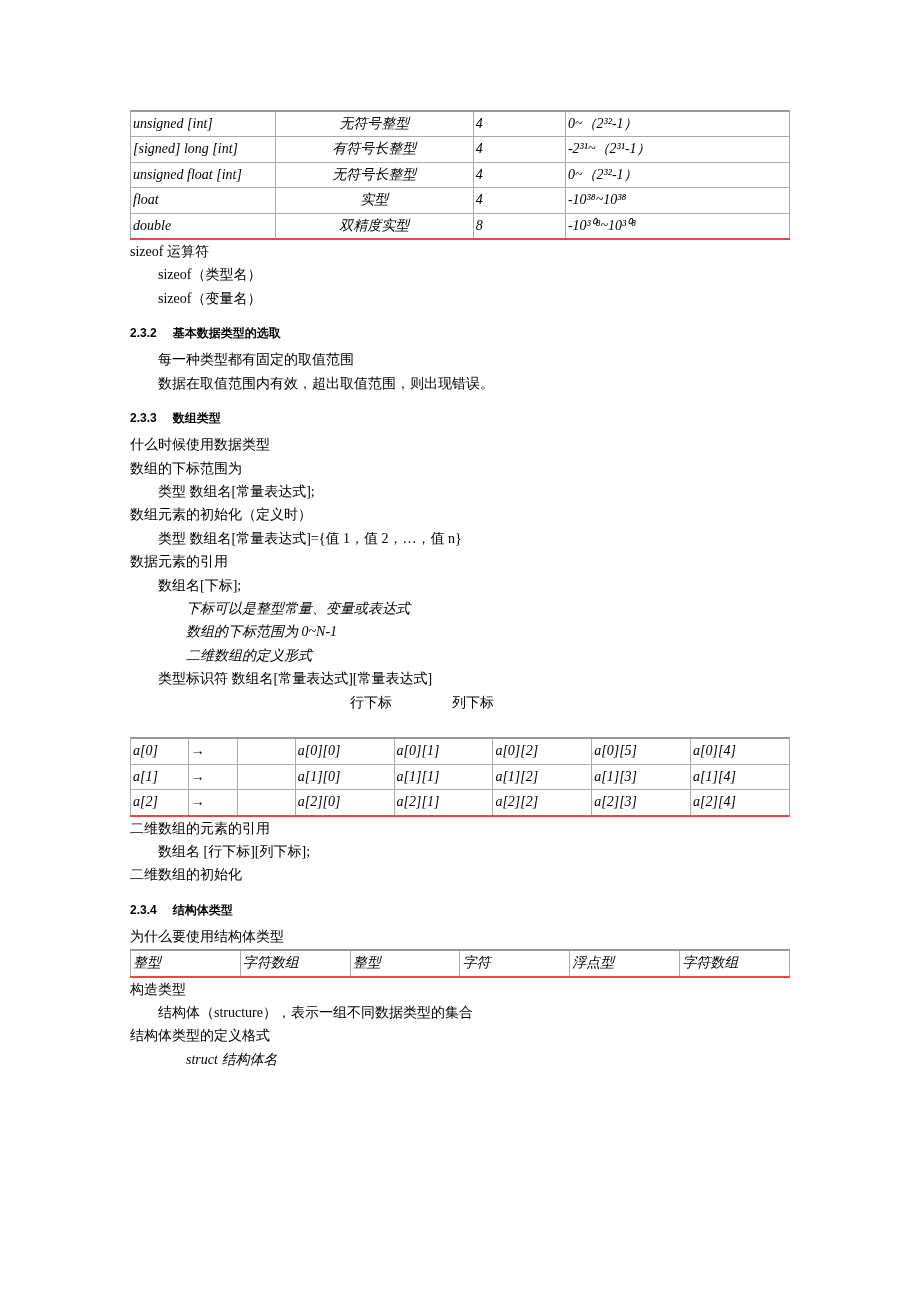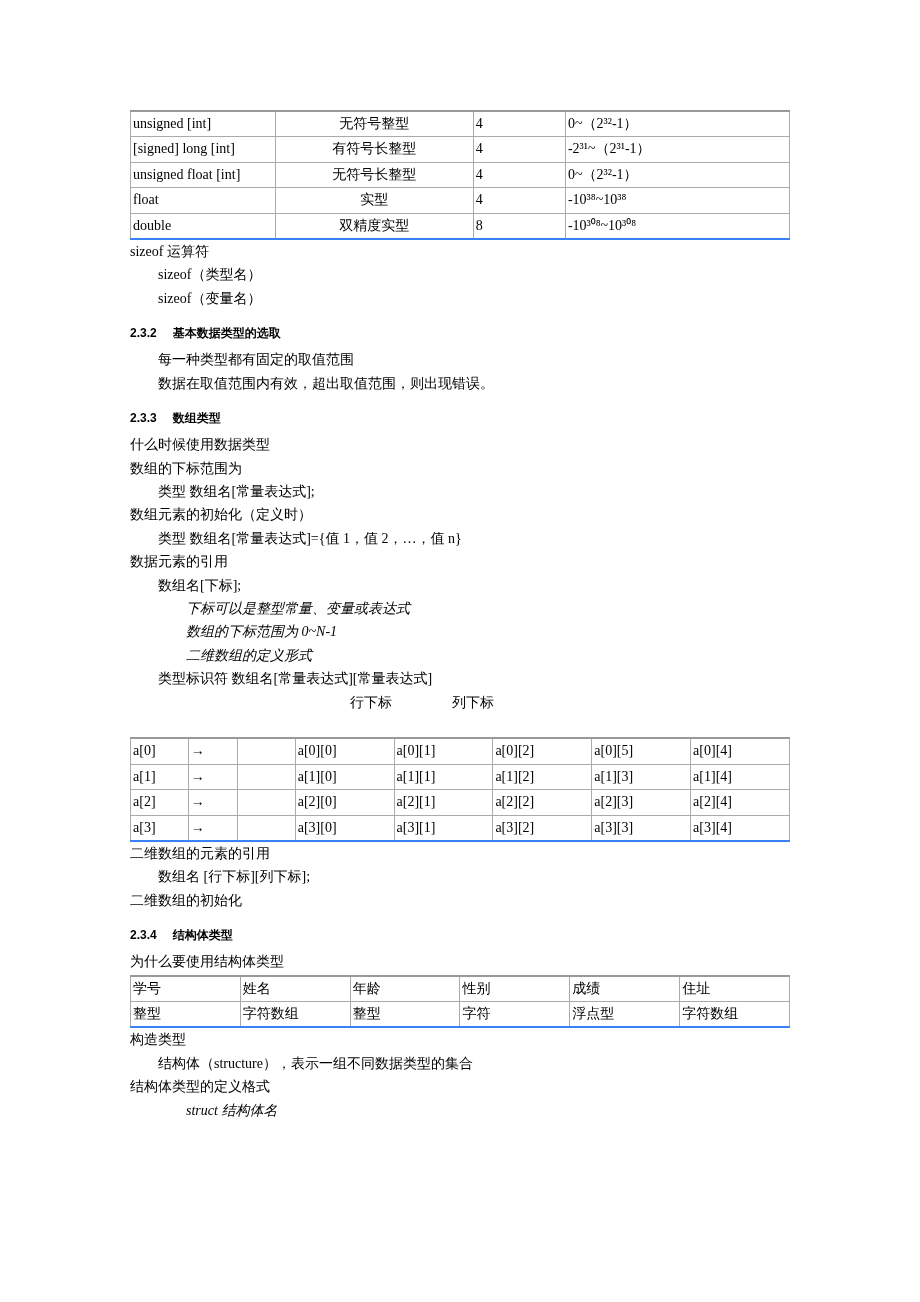"unsigned [int]" table.bordered { border-bottom: 2px solid #3b82f6 -> 2px solid #ef4444; font-style: none -> italic }
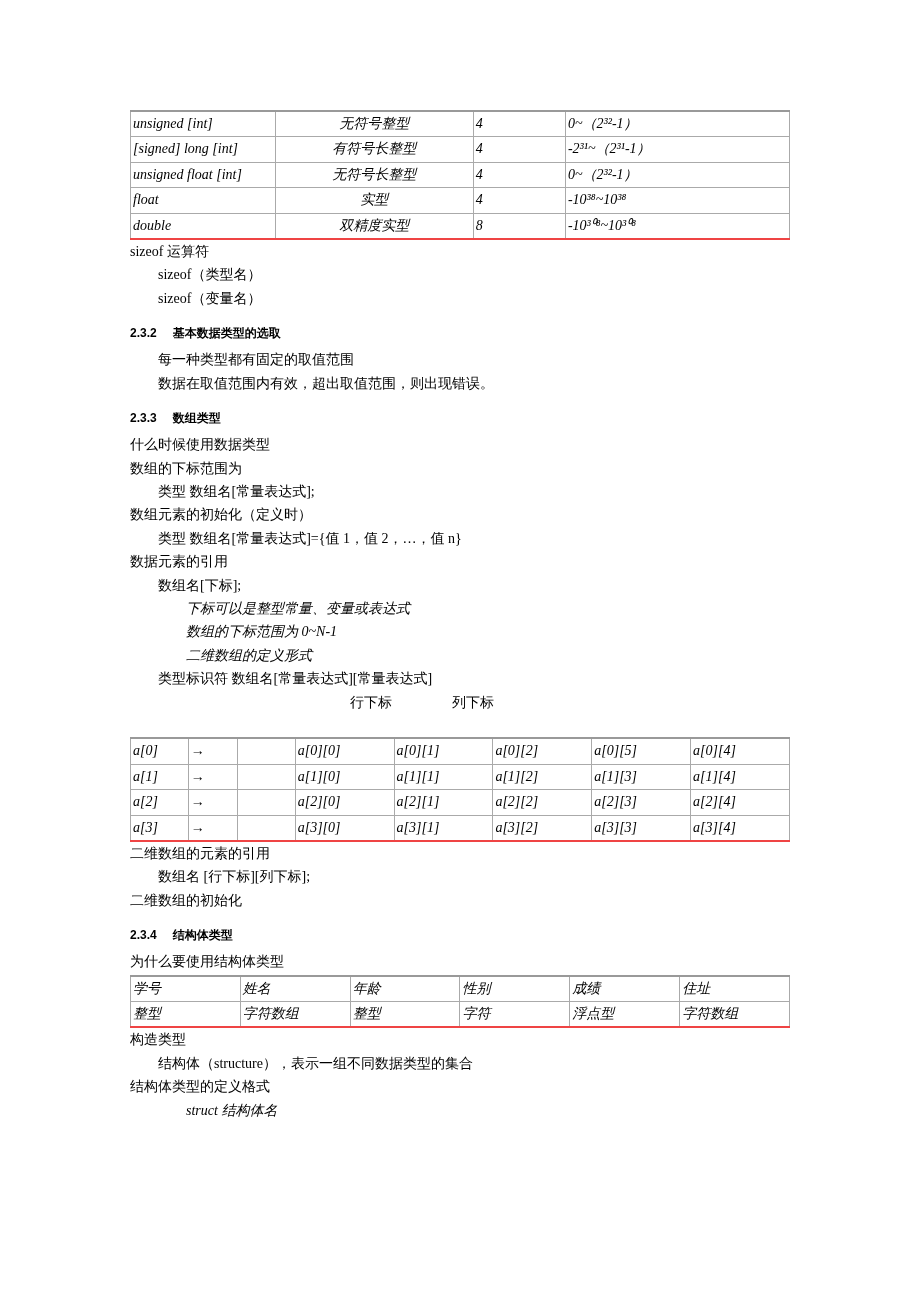"a[3]" tr { html: <tr> <td>a[3]</td> <td>→</td> <td></td> <td>a[3][0]</td> <td>a[3][1]</td> <td>a[3][2]</td> <td>a[3][3]</td> <td>a[3][4]</td> </tr> -> none }
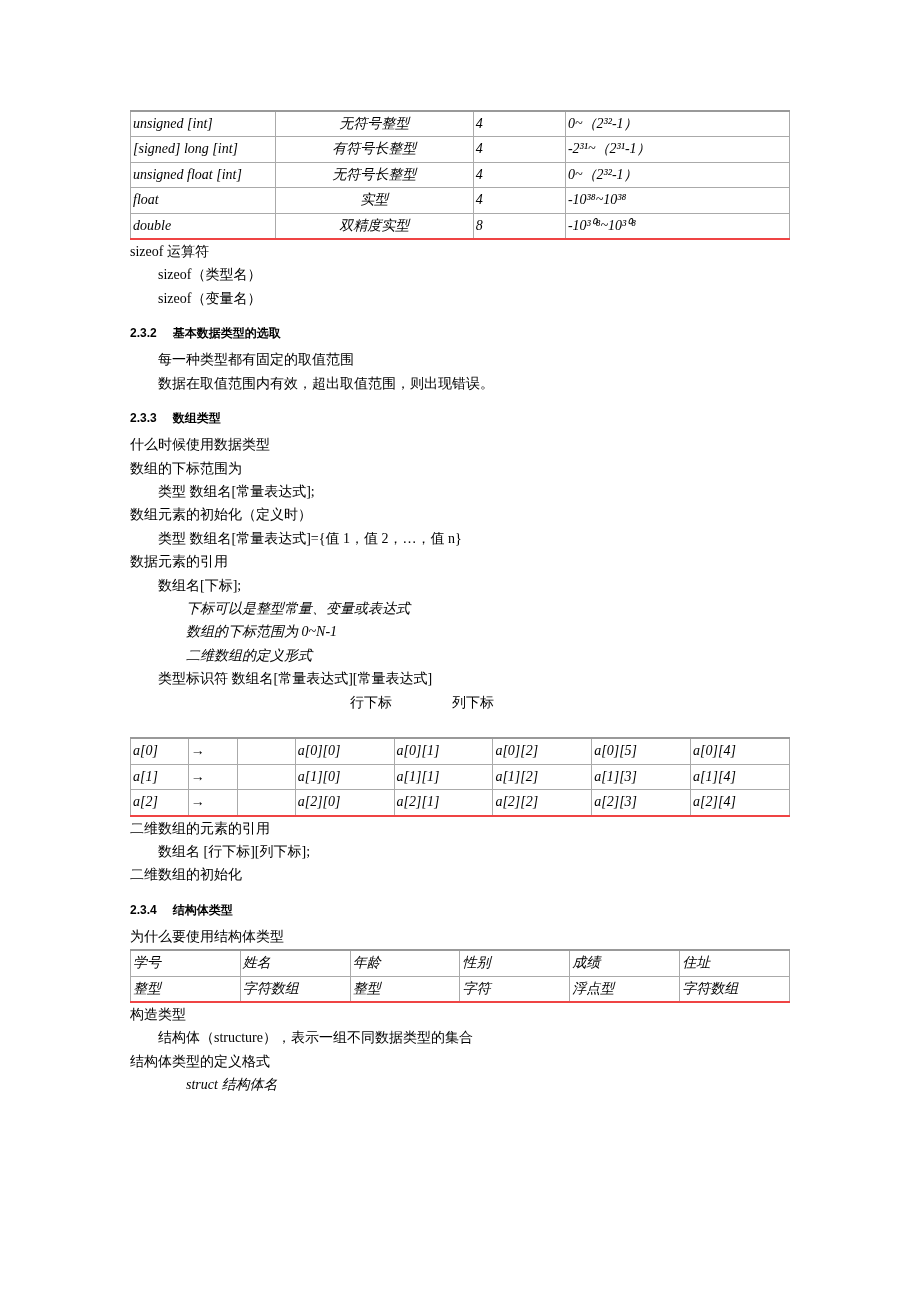"学号" tr { html: <tr> <td>学号</td> <td>姓名</td> <td>年龄</td> <td>性别</td> <td>成绩</td> <td>住址</td> </tr> -> none }
